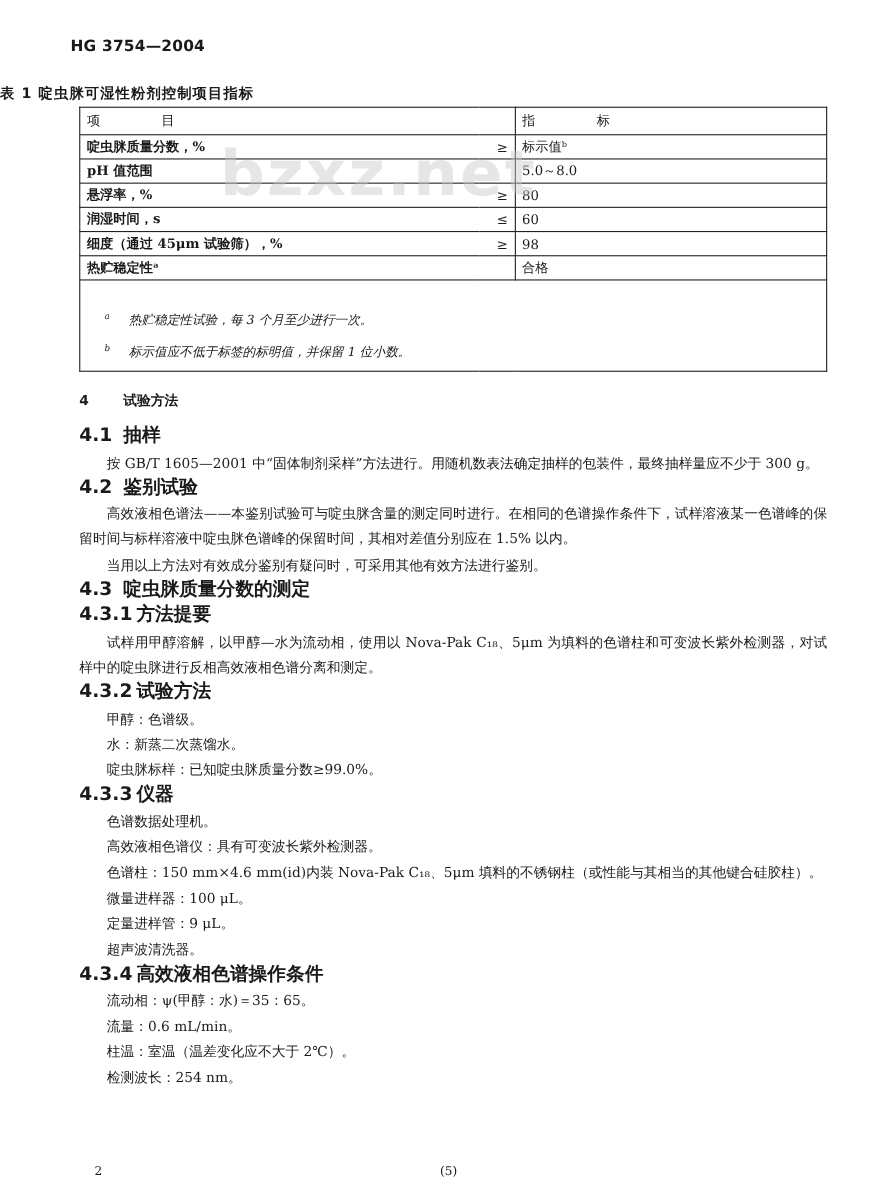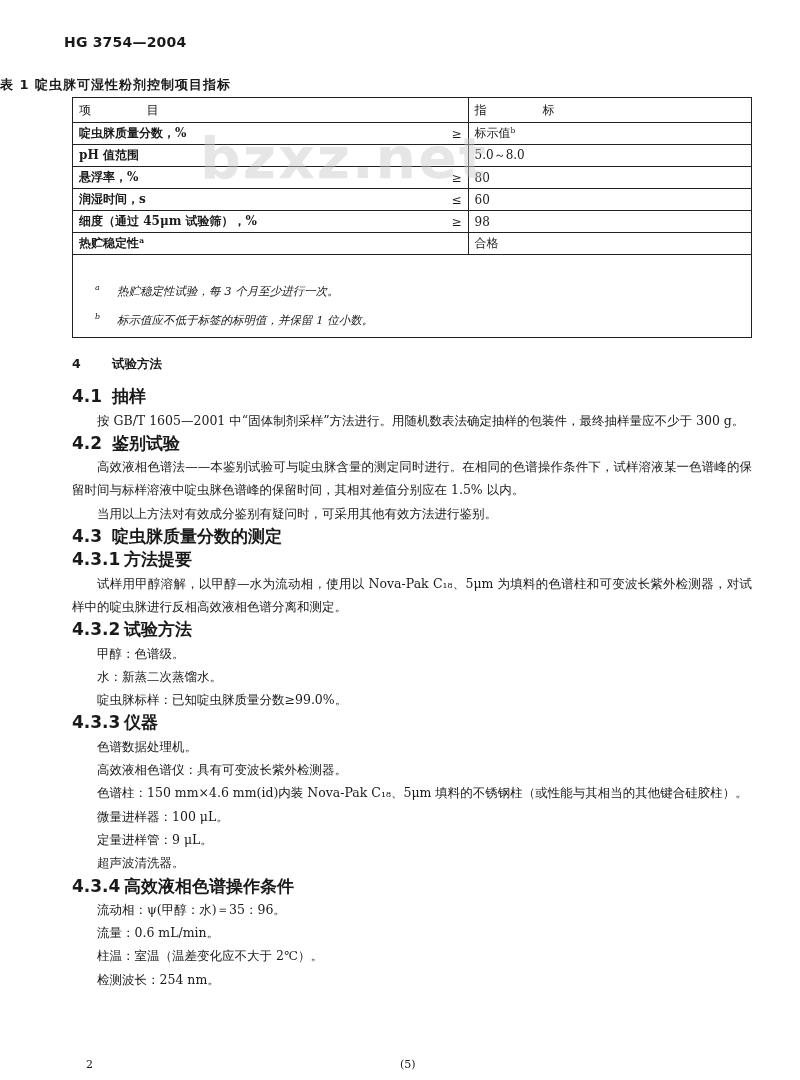"流动相：ψ(甲醇：水)＝35：96。" p.li { text: 96 -> 65 }
